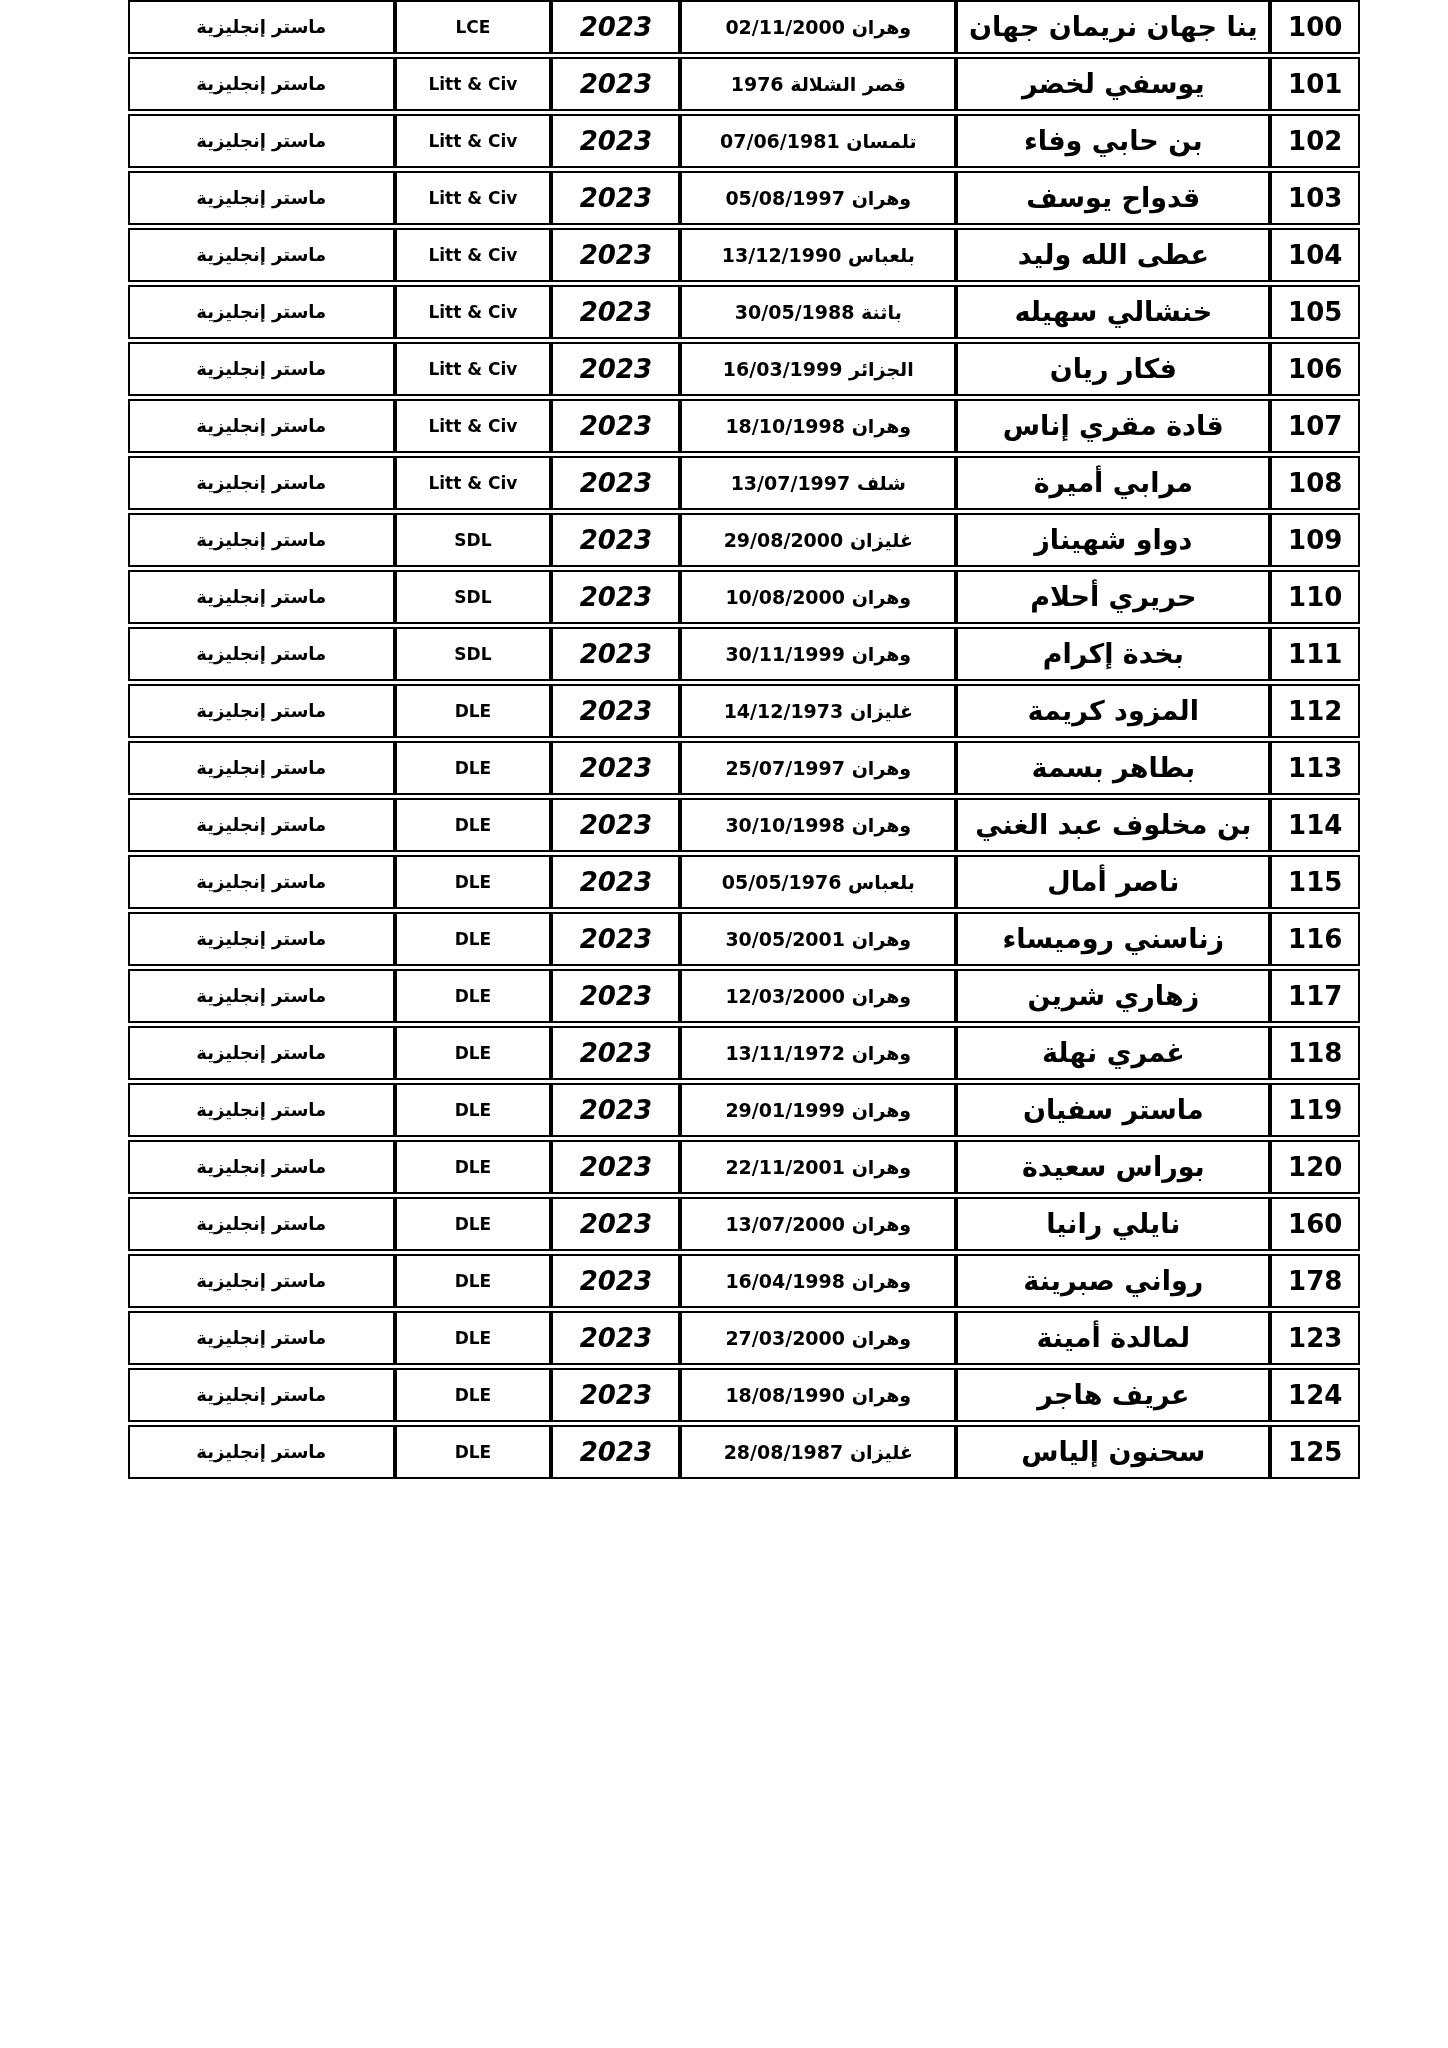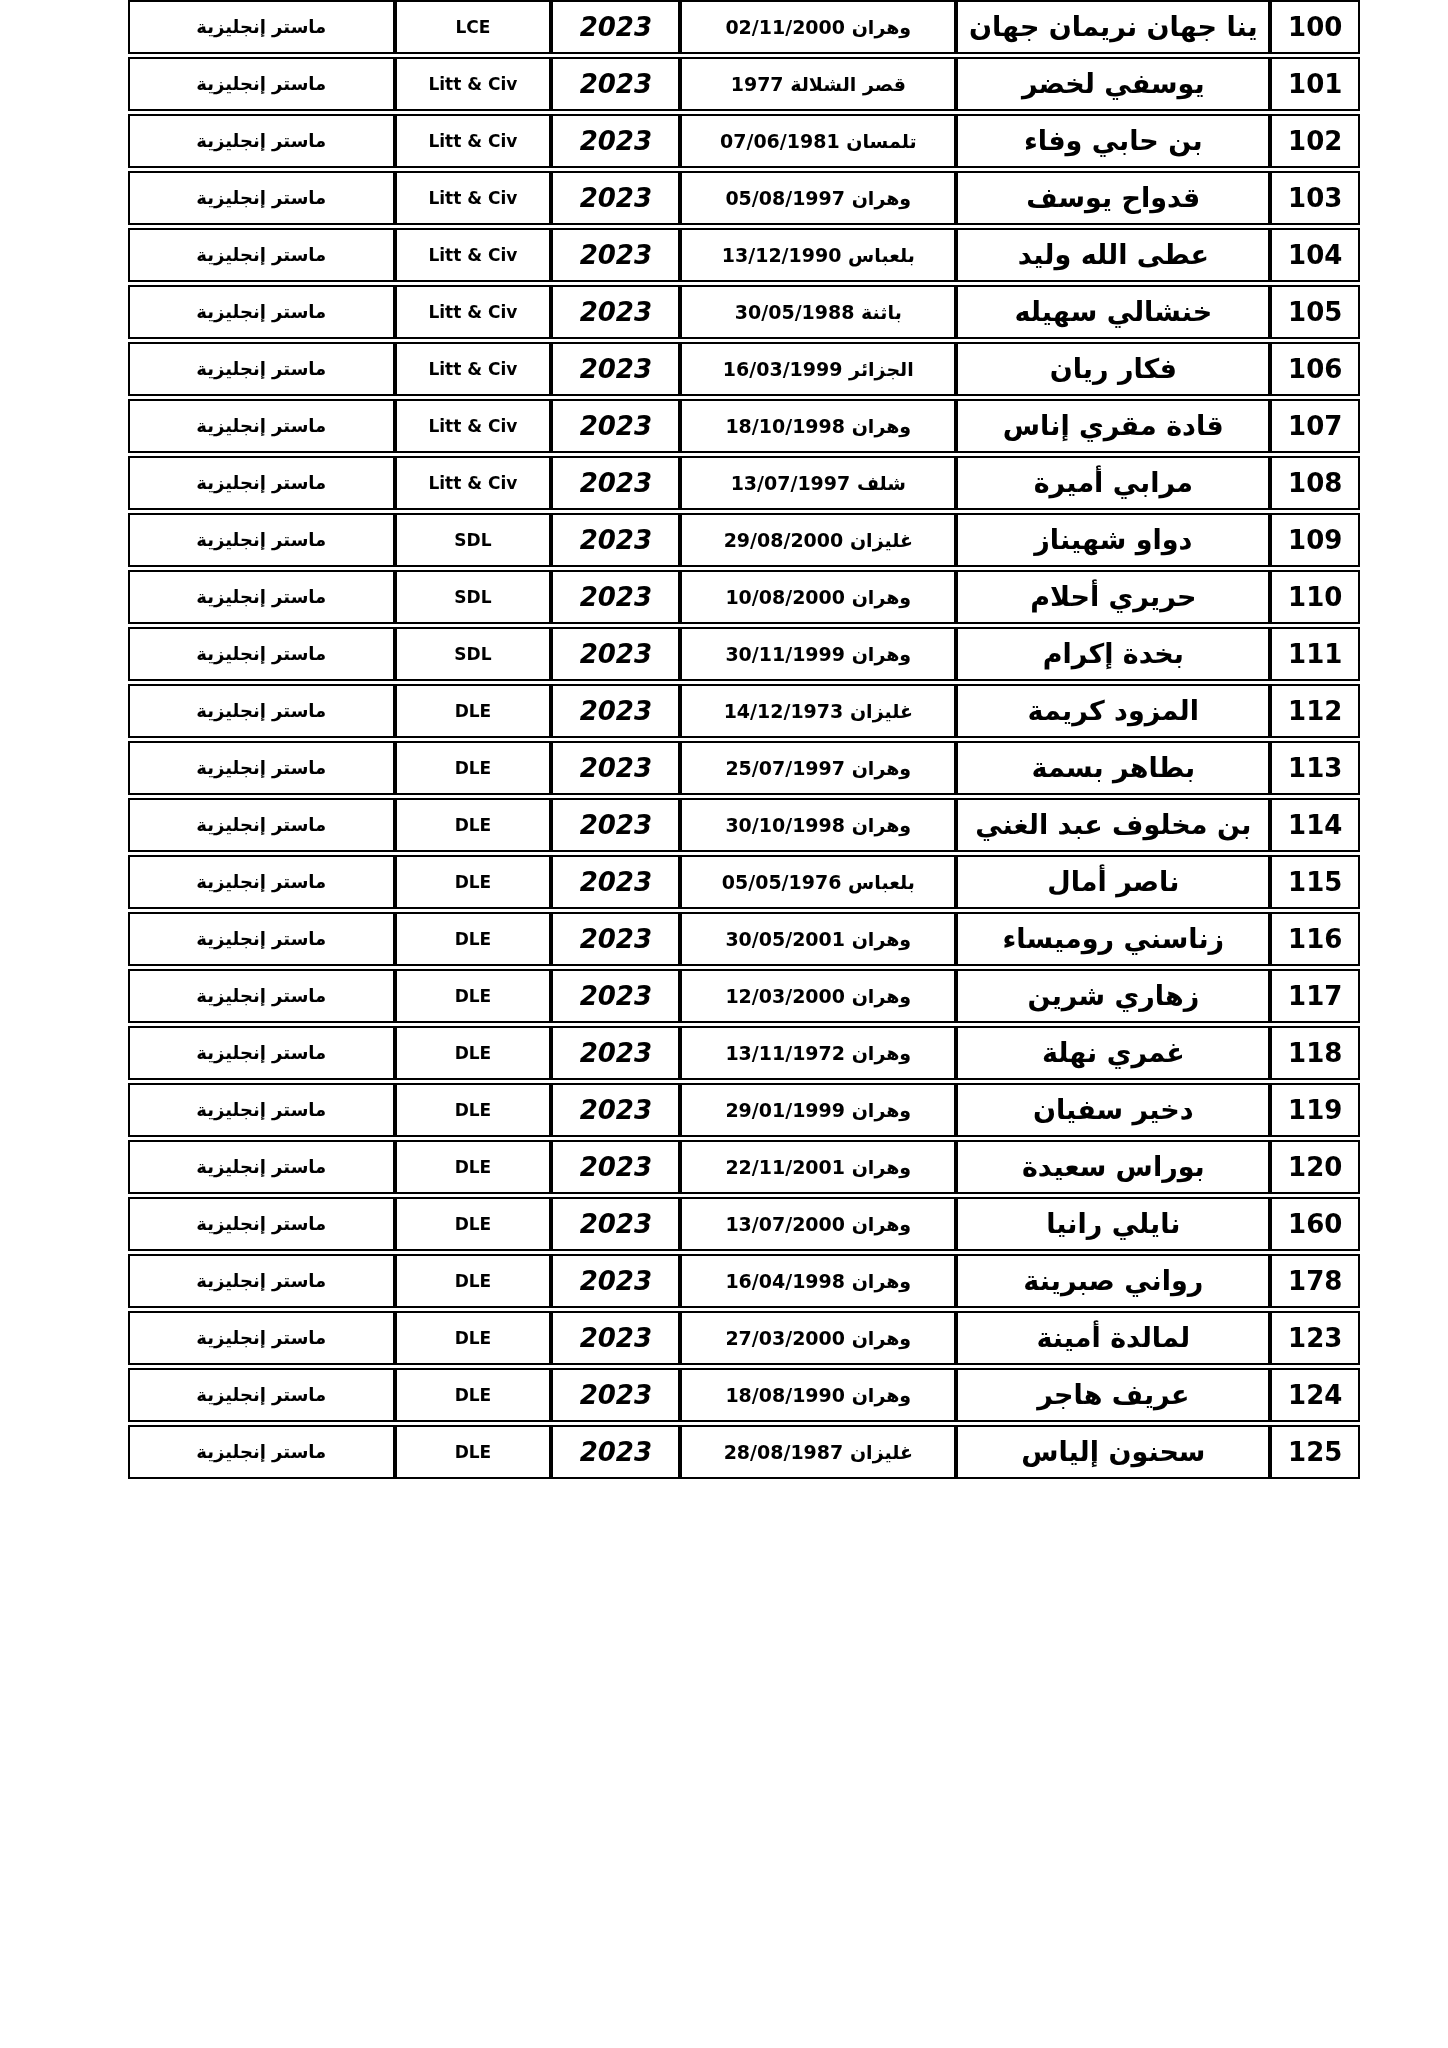"قصر الشلالة 1977" td.col-birth { text: 1977 -> 1976 }
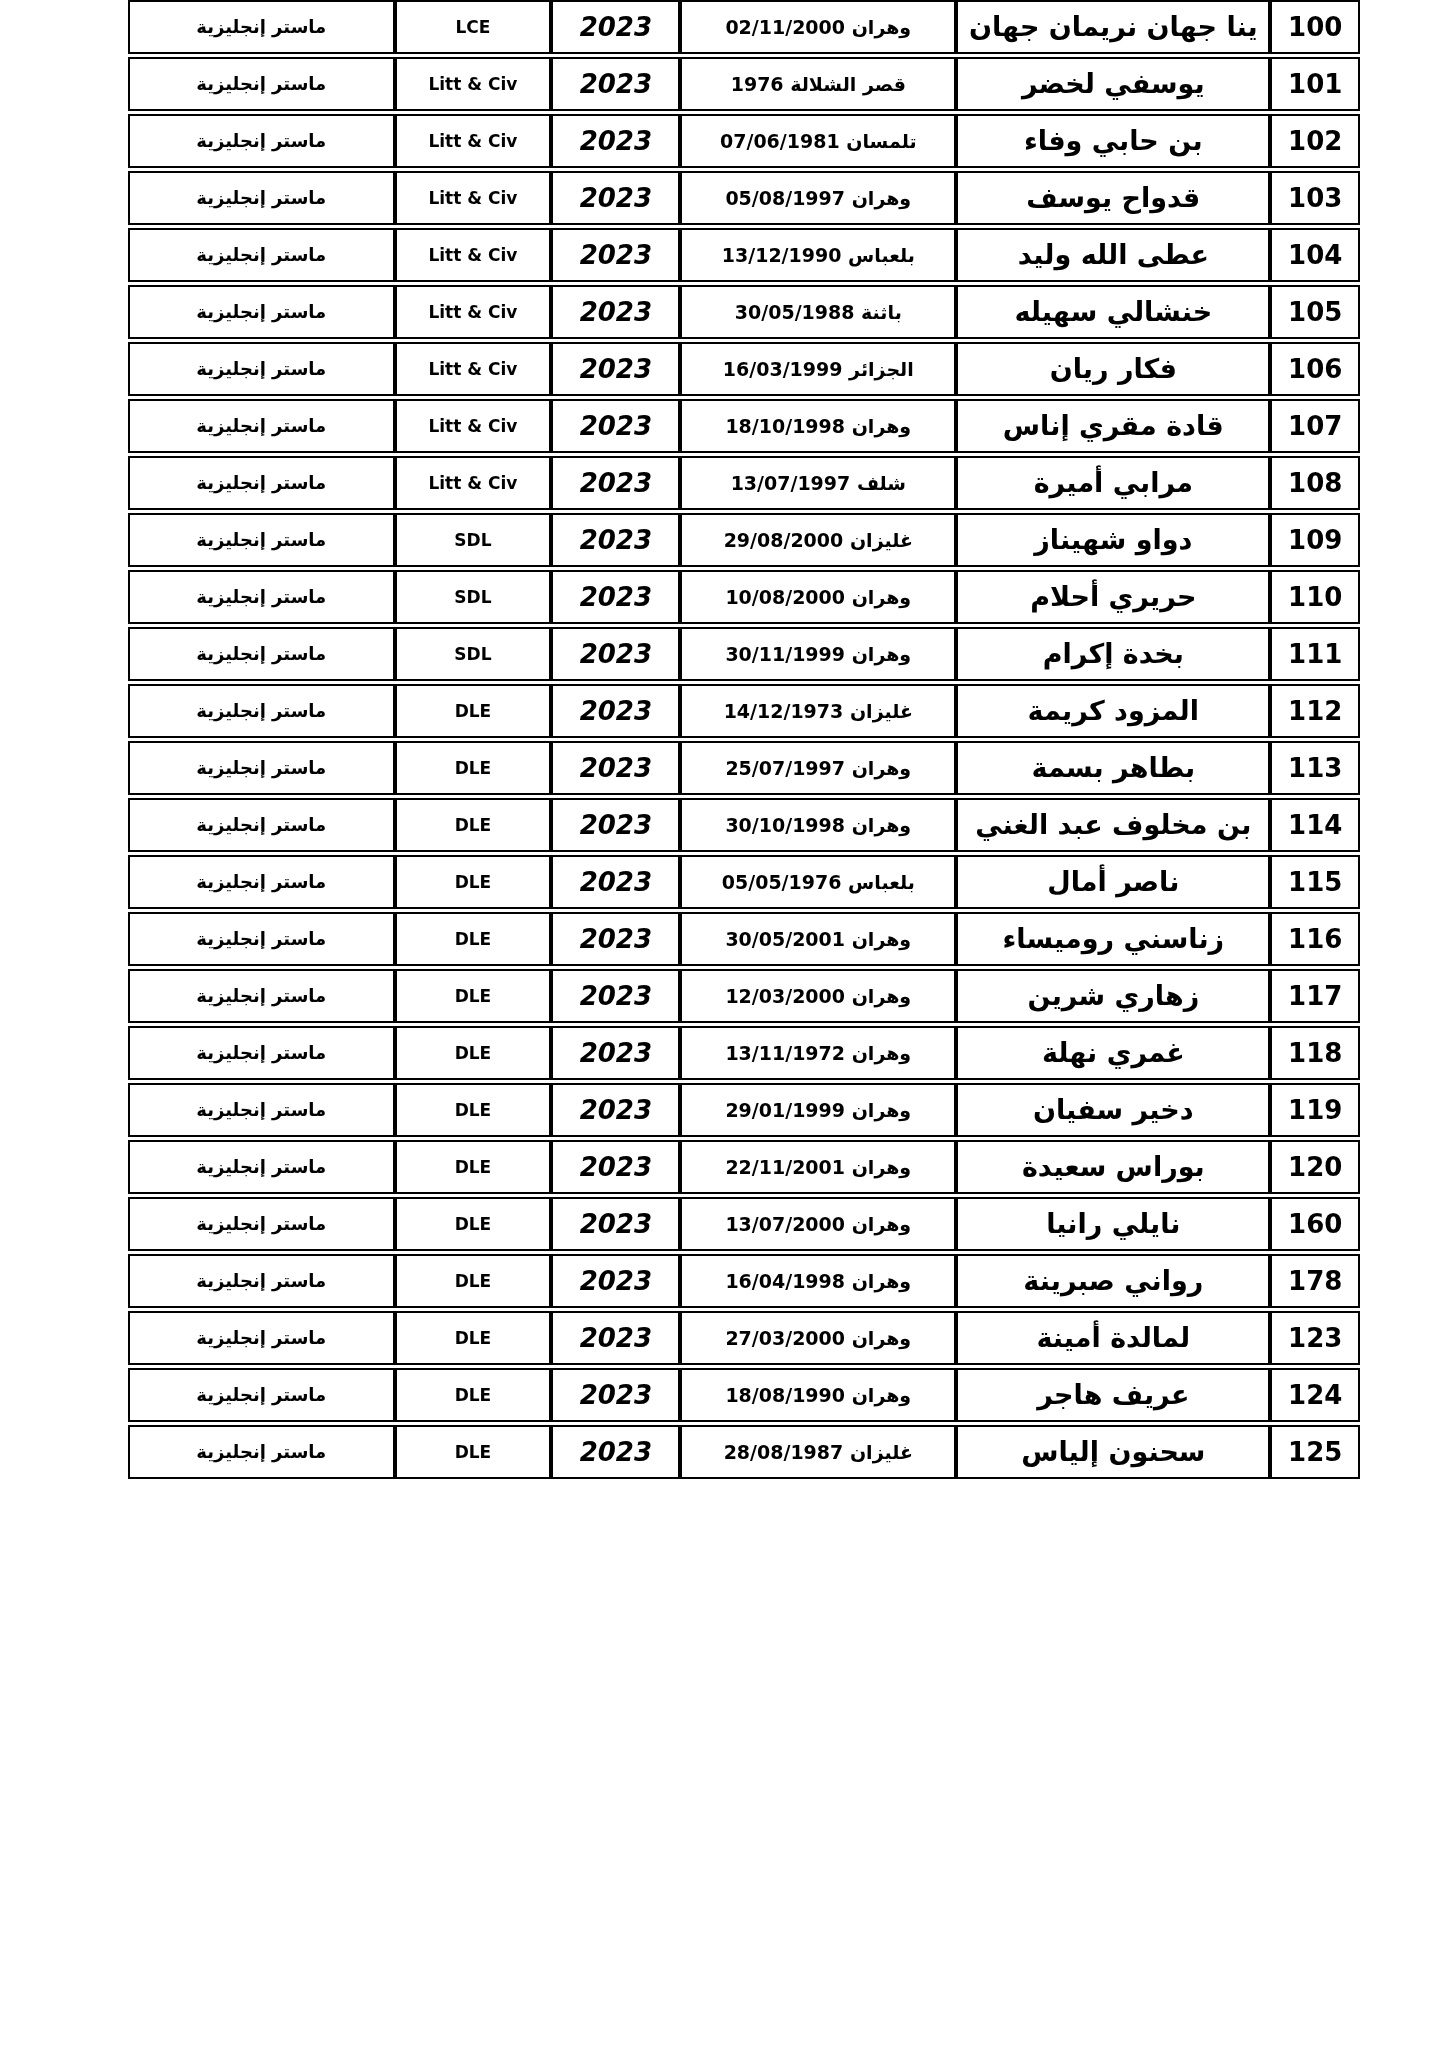"دخير سفيان" td.col-name { text: دخير -> ماستر }
